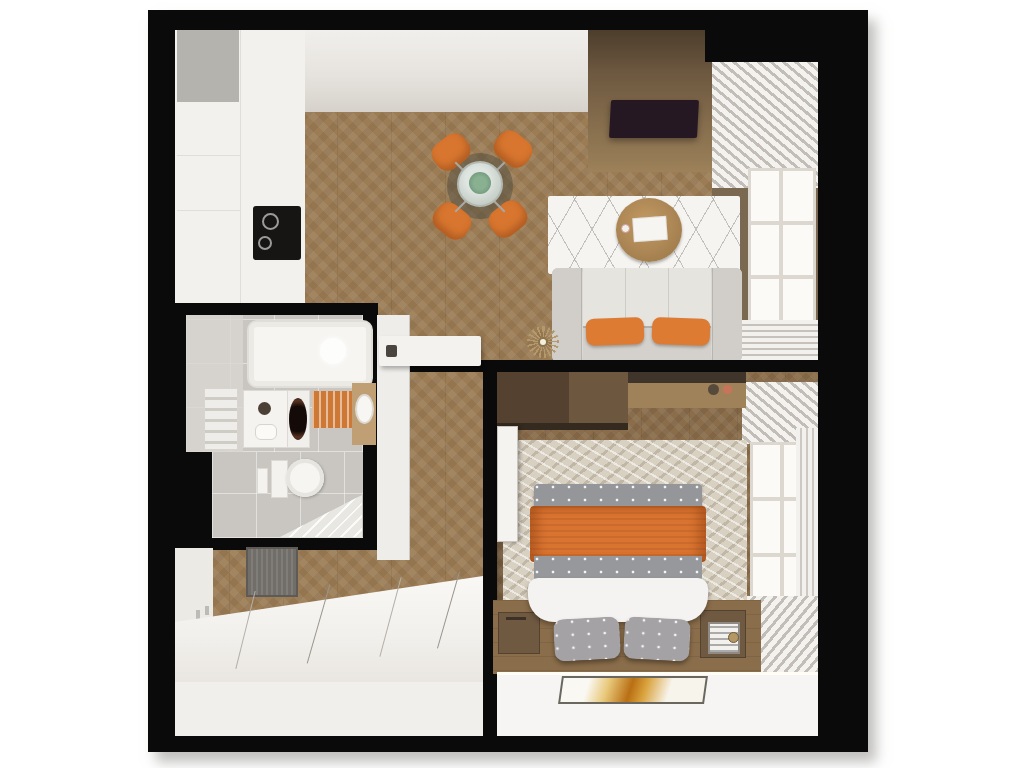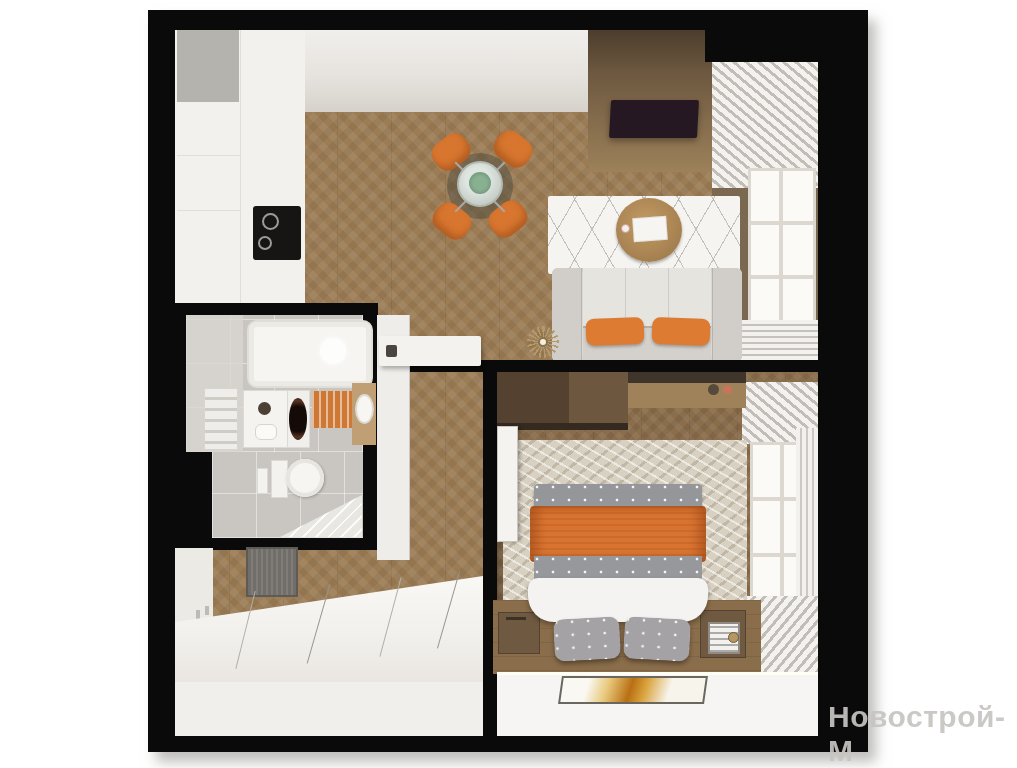"Новострой-М" div.a { html: <div>Новострой-М</div> -> none }
